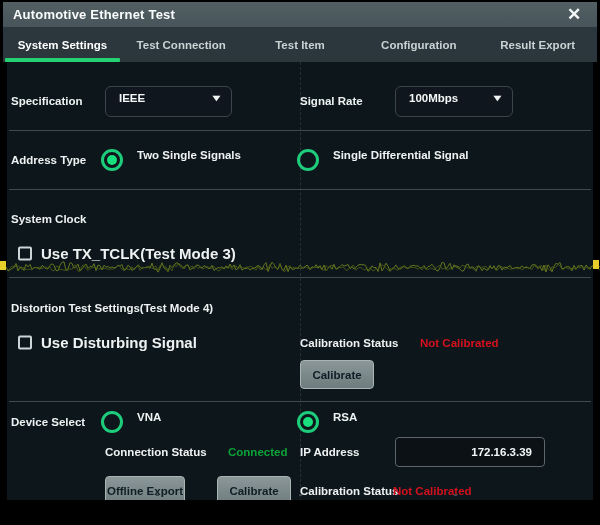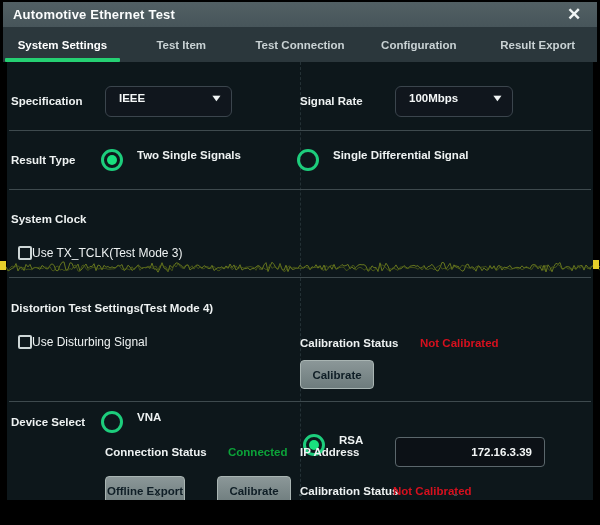"Test Item" div.tab { order: before "Test Connection" -> after "Test Connection" }
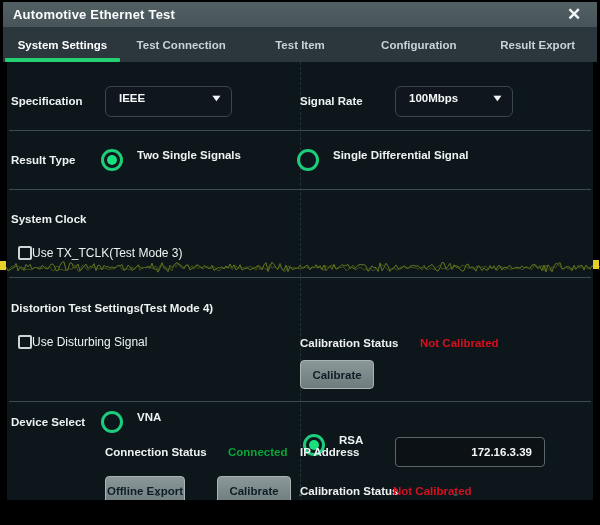"Result Type" div.lbl { text: Result -> Address }
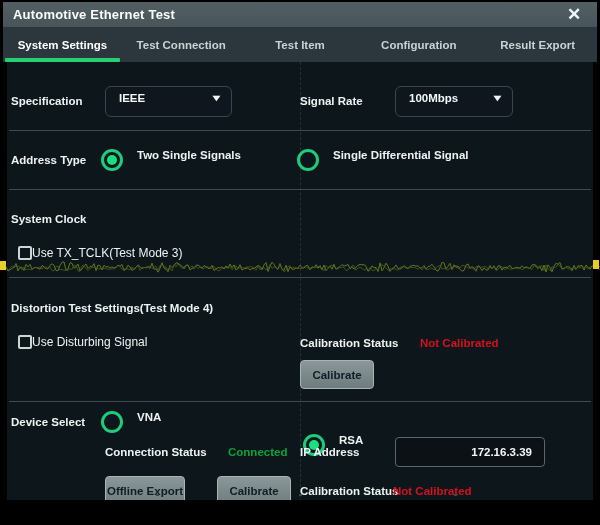"Use TX_TCLK(Test Mode 3)" .check-row .clabel { font-size: 12px -> 15px; font-weight: 400 -> 700; margin-left: none -> 9px }
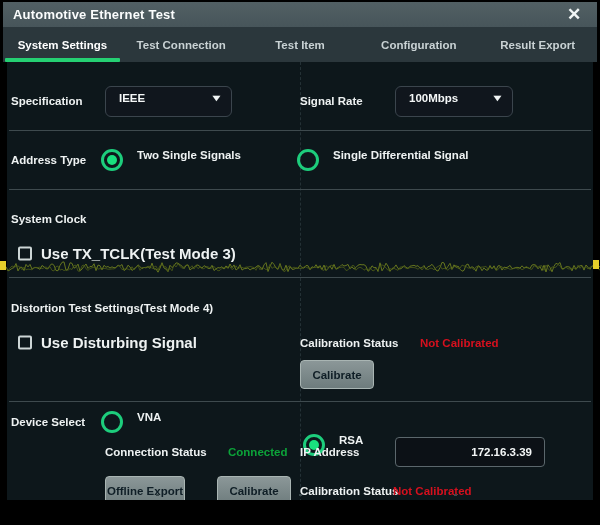"RSA" div.radio-row { left: 296px -> 290px; margin-top: 23px -> none }
